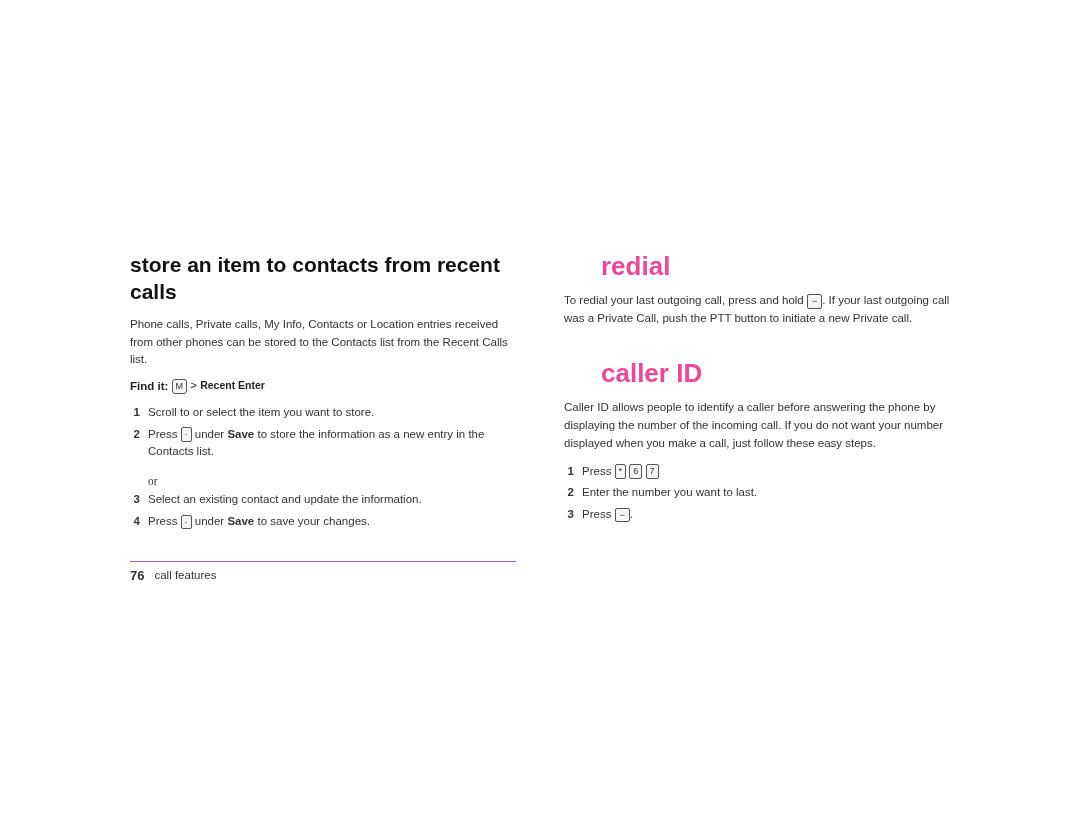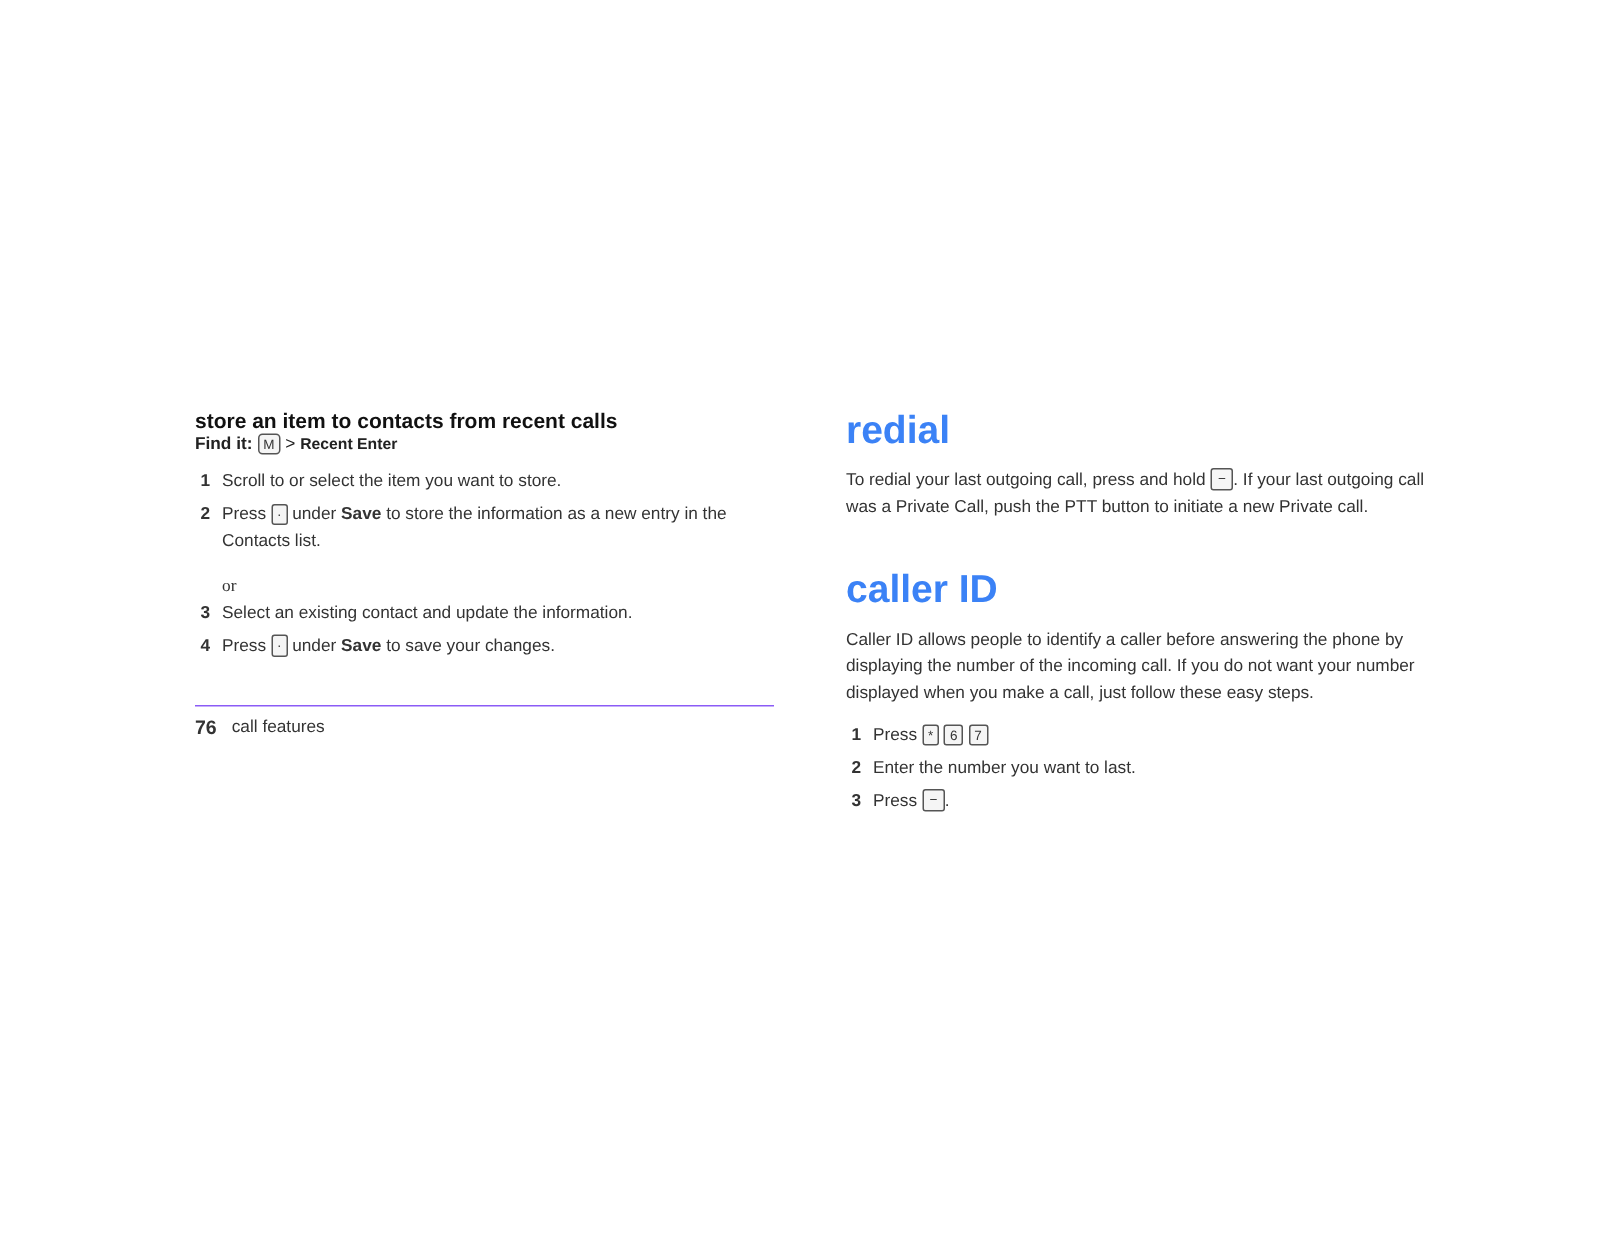"store an item to contacts" .section-title { font-size: 14px -> 21px; margin-bottom: none -> 10px }
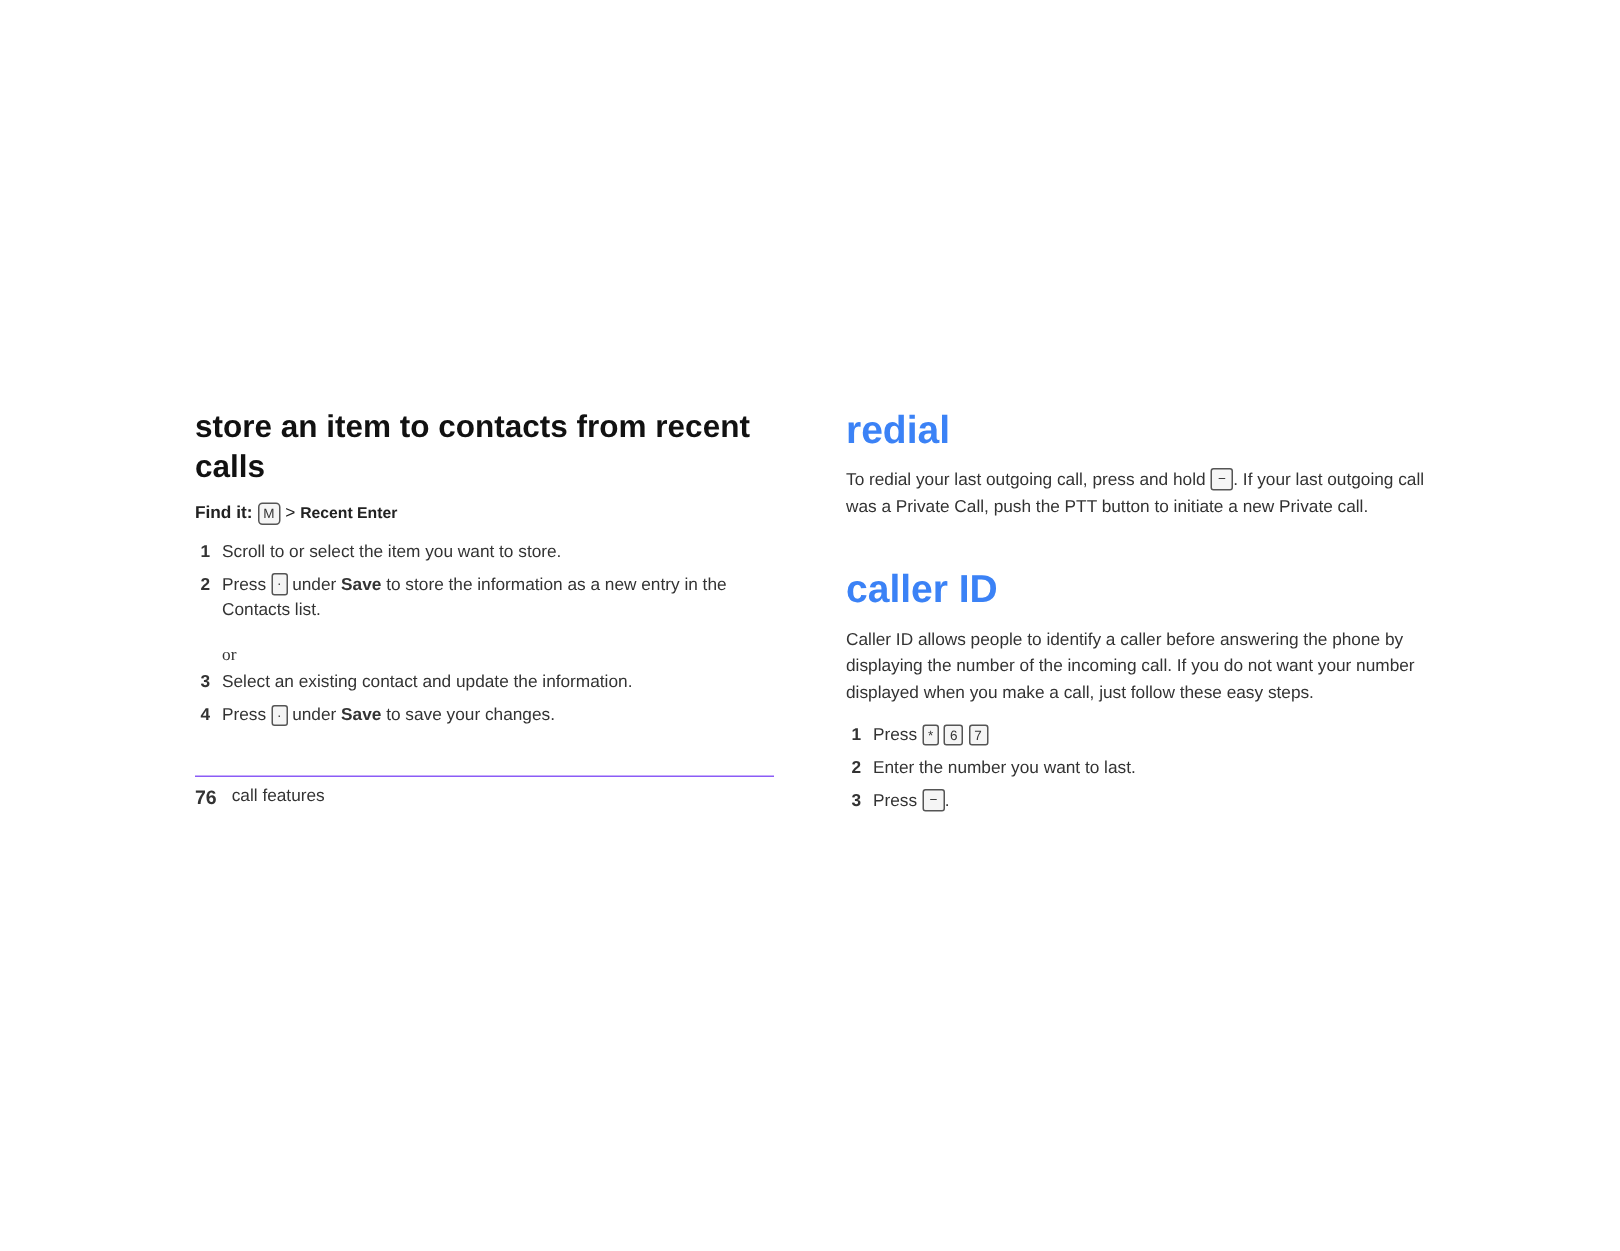"redial" .section-title-large { color: #3b82f6 -> #ec4899; margin-left: none -> 37px }
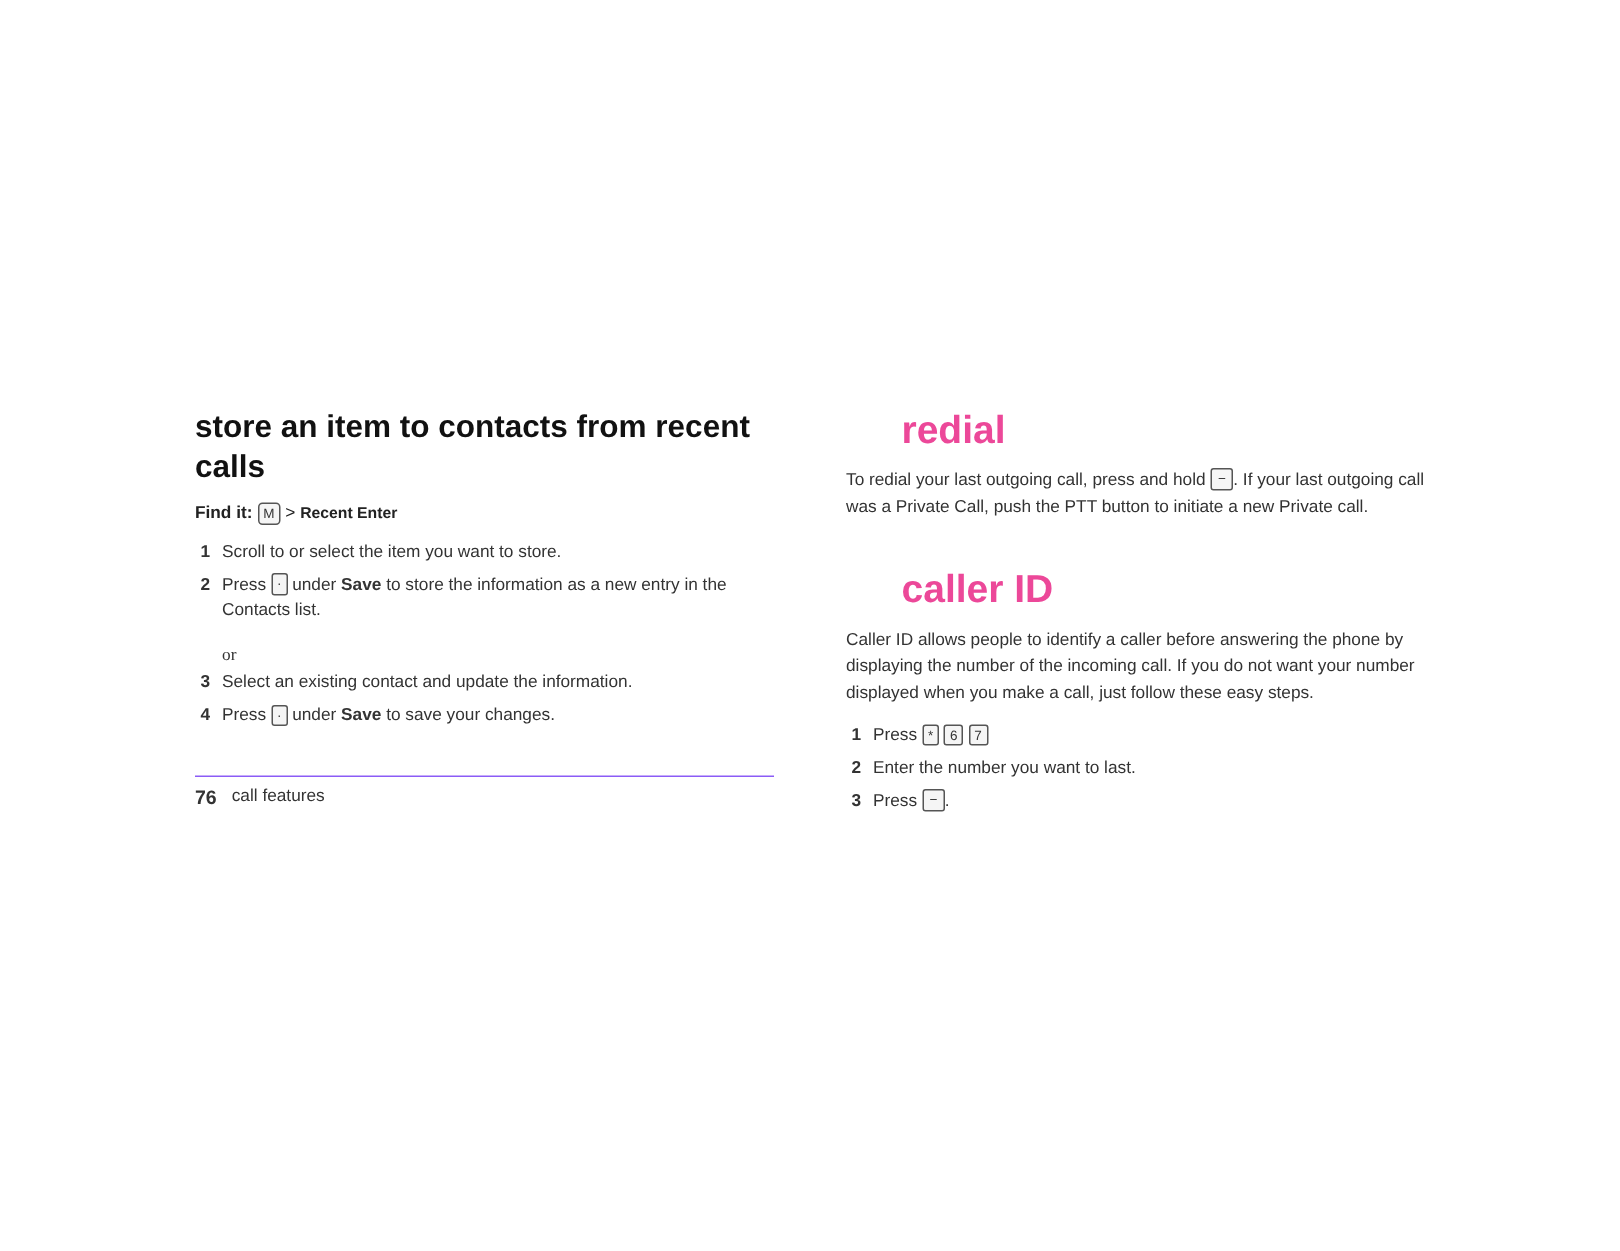"Phone calls, Private calls, My" p.section-body { html: none -> <p>Phone calls, Private calls, My Info, Contacts or Location entries received from other phones can be stored to the Contacts list from the Recent Calls list.</p> }
